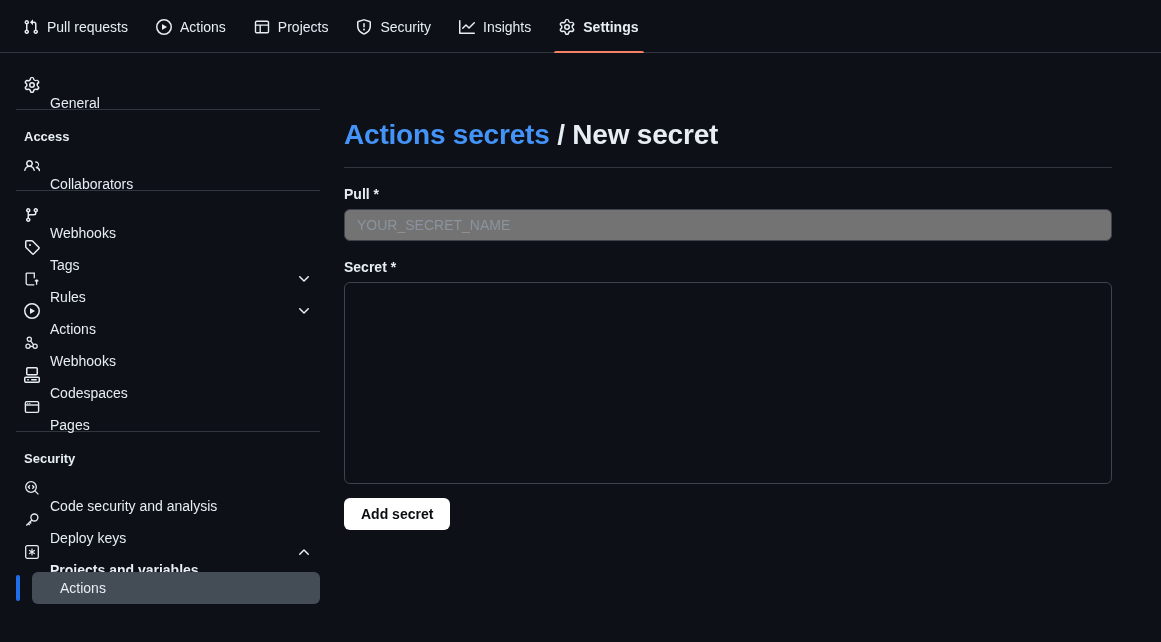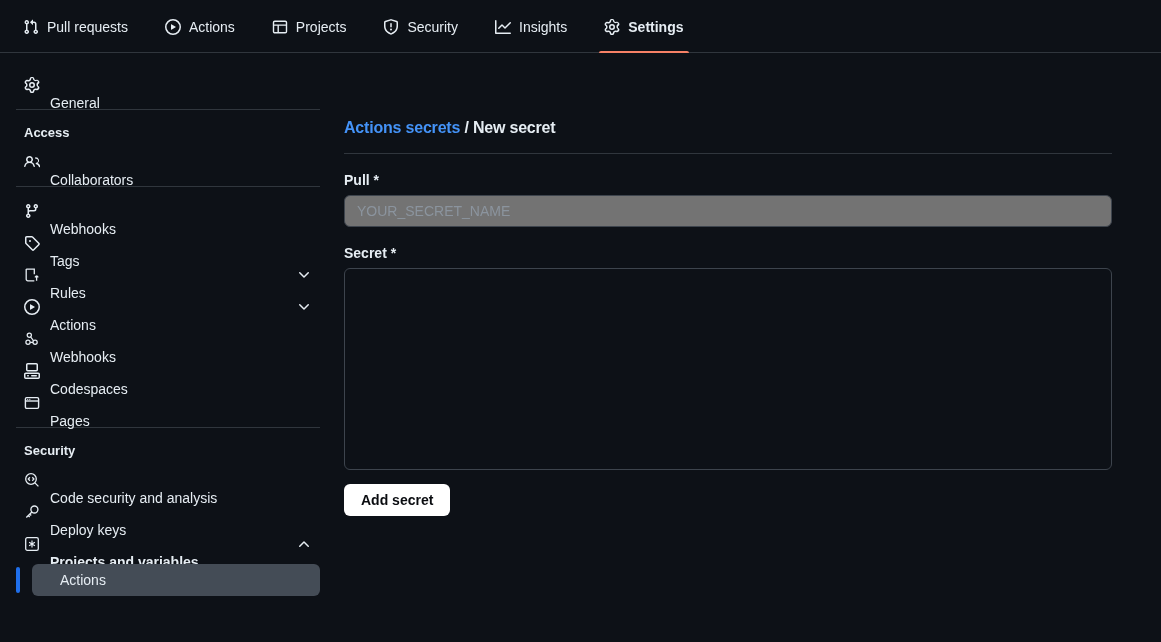"Pull requests" .topnav { gap: 11px -> 2px }
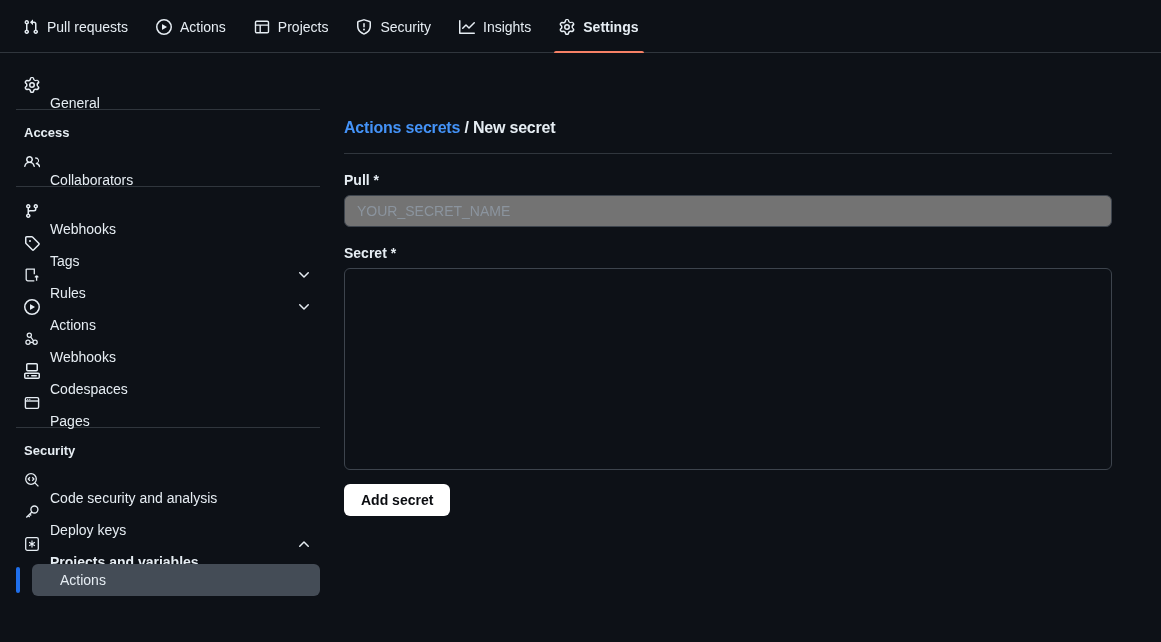"Access" .group-title { margin-top: 4px -> 12px }
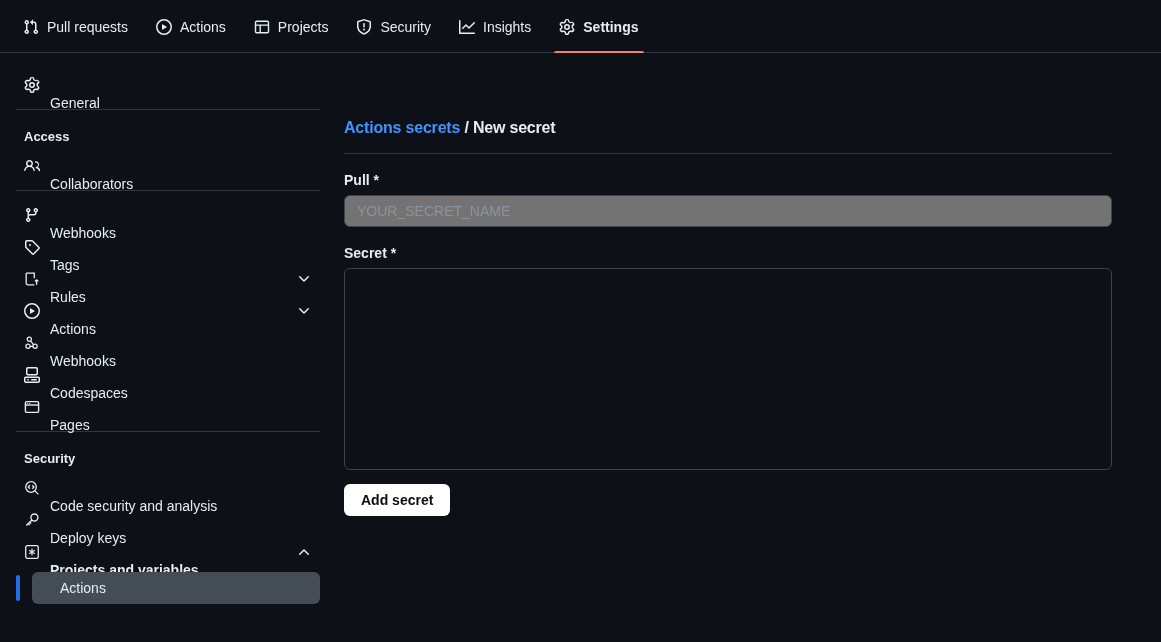"Actions secrets / New secret" .page-title { font-size: 16px -> 28px }
